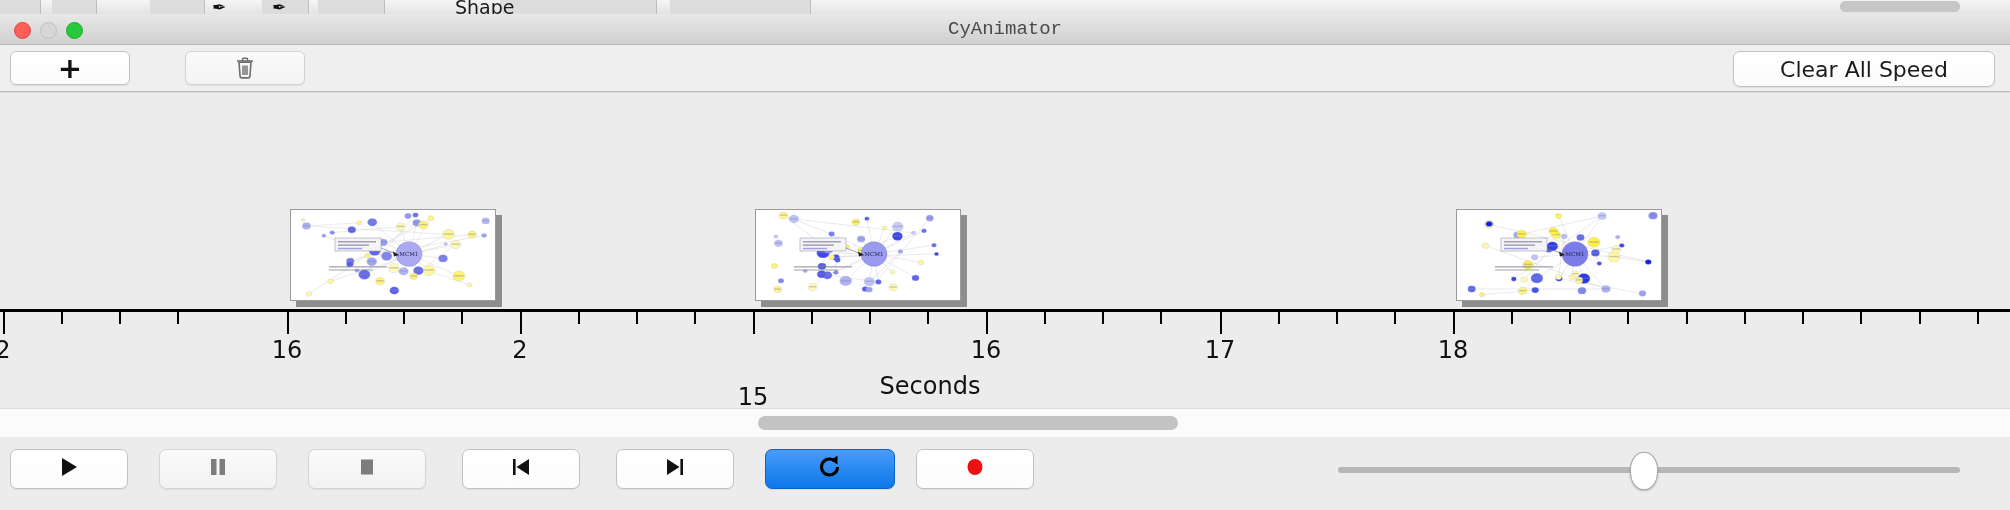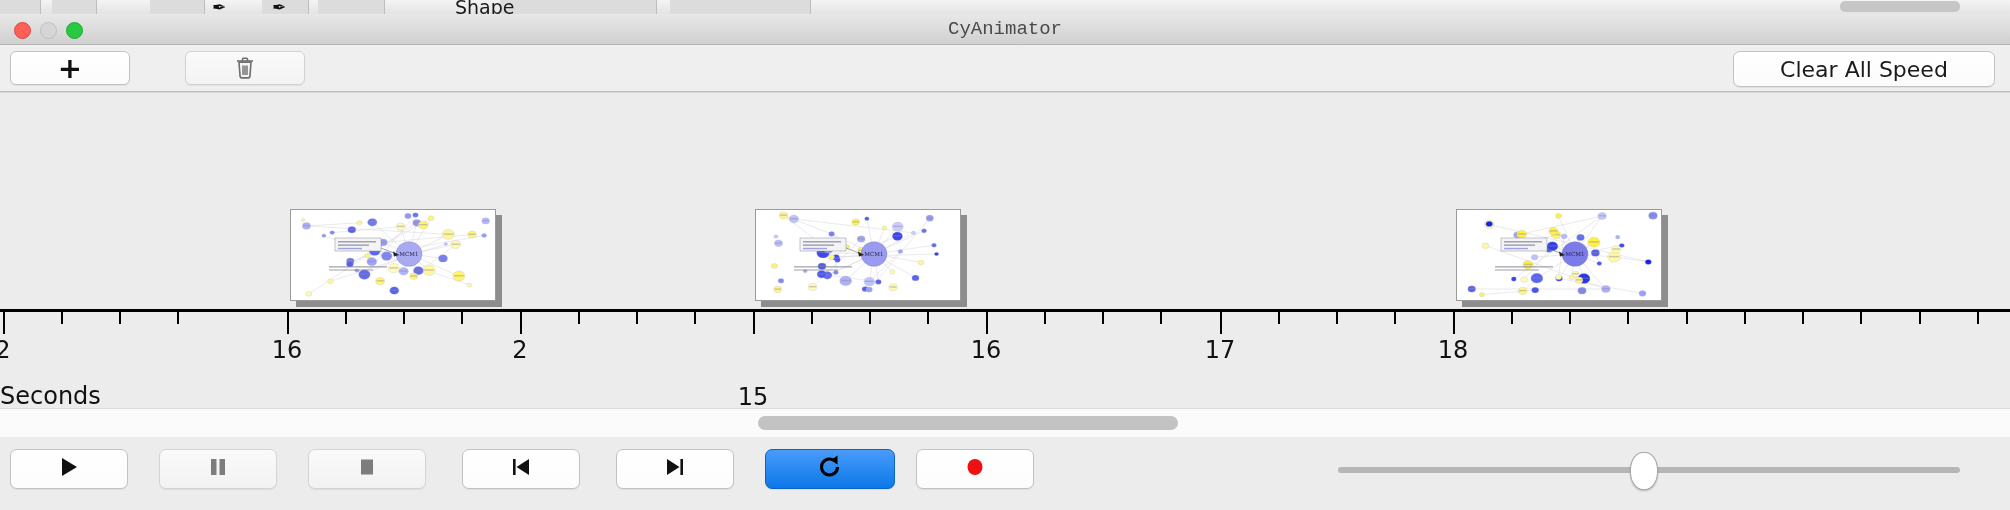"Seconds" .axis-caption { text-align: none -> center; top: 289px -> 279px }
